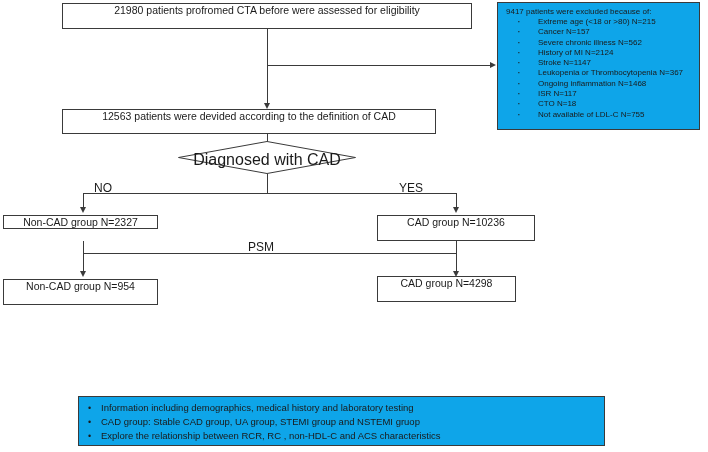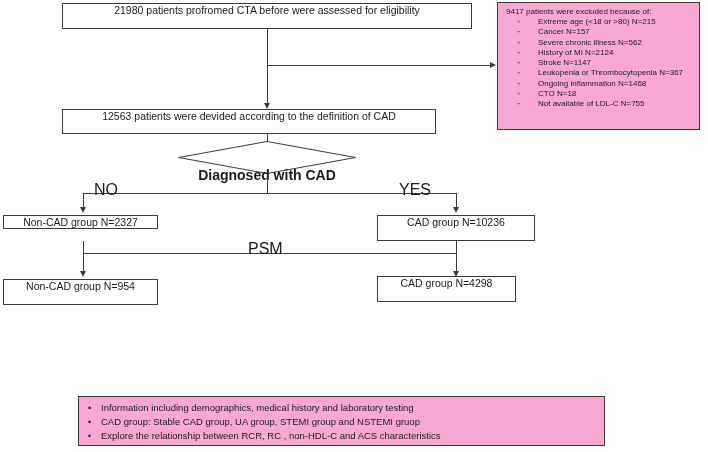"9417 patients were excluded because" .panel { background: #f9a8d4 -> #0ea5e9 }
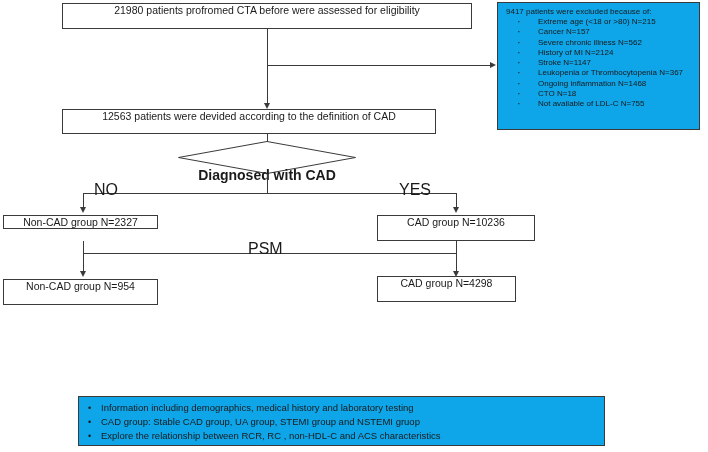"ISR N=117" li { html: none -> <li>ISR N=117</li> }
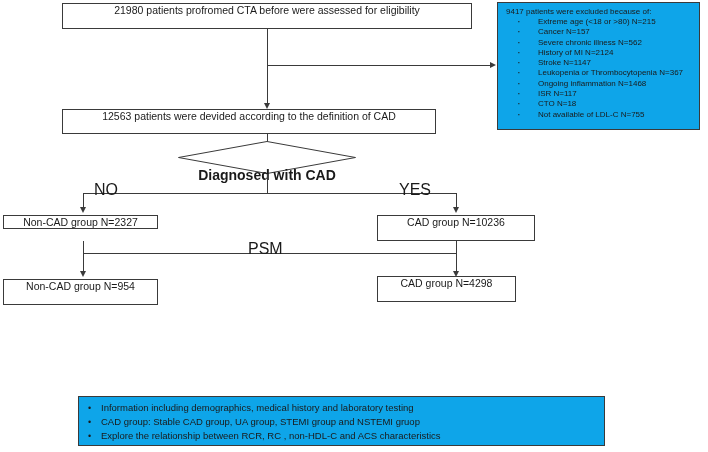"Diagnosed with CAD" .diamond-label { font-size: 14px -> 16px; font-weight: bold -> none; top: 17px -> 2px }
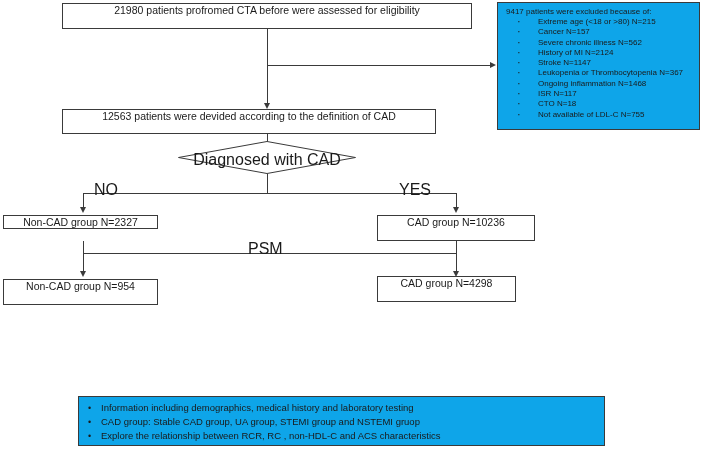"NO" .edge-label { font-size: 16px -> 12px }
